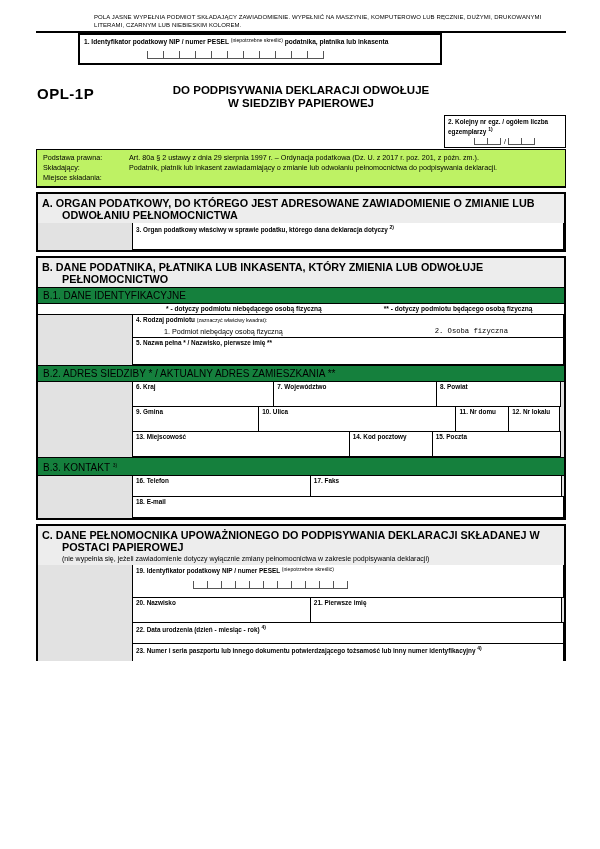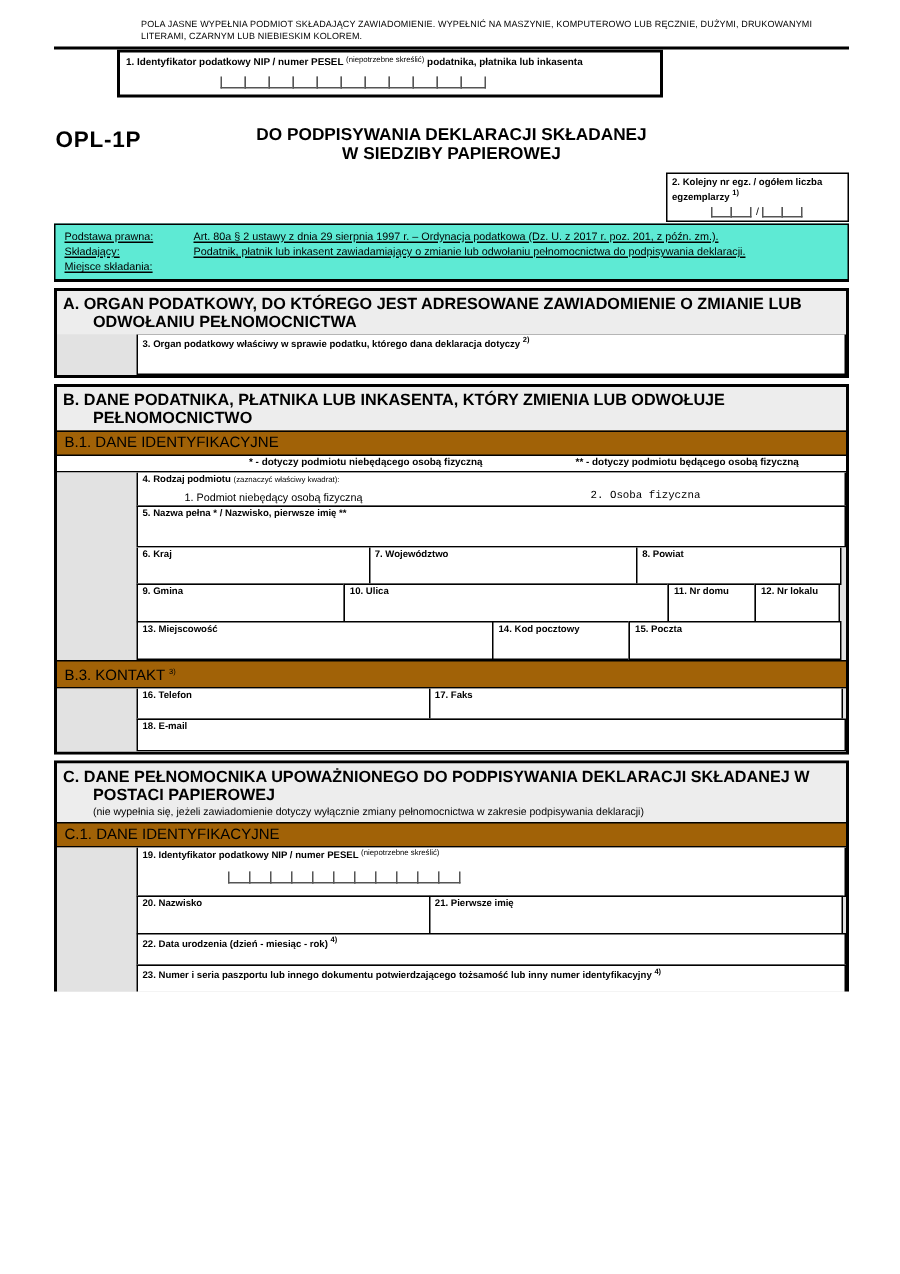"DO PODPISYWANIA DEKLARACJI SKŁADANEJ" div { text: SKŁADANEJ -> ODWOŁUJE }
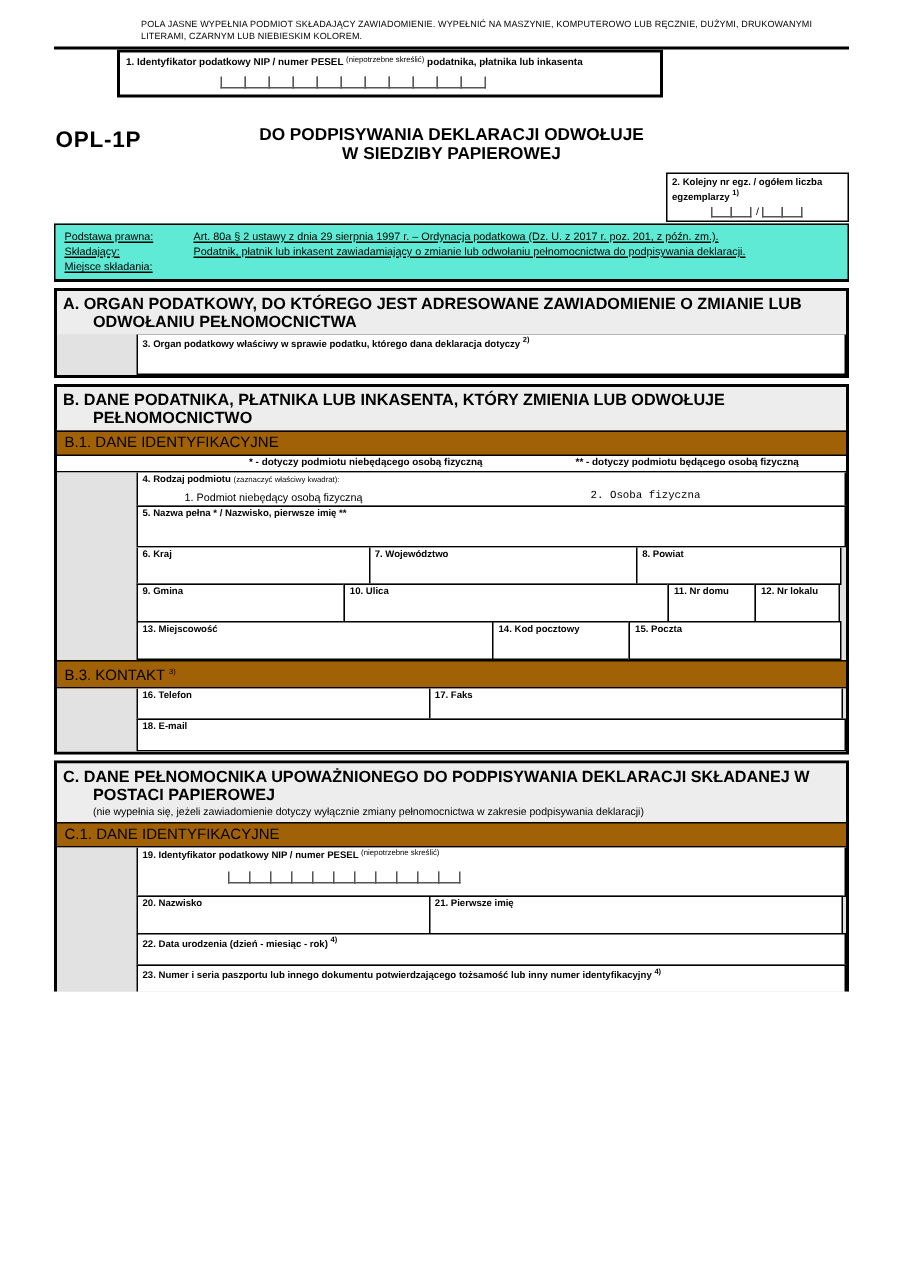"Podstawa prawna:" .legal { background: #5eead4 -> #bef264; text-decoration: underline -> none }
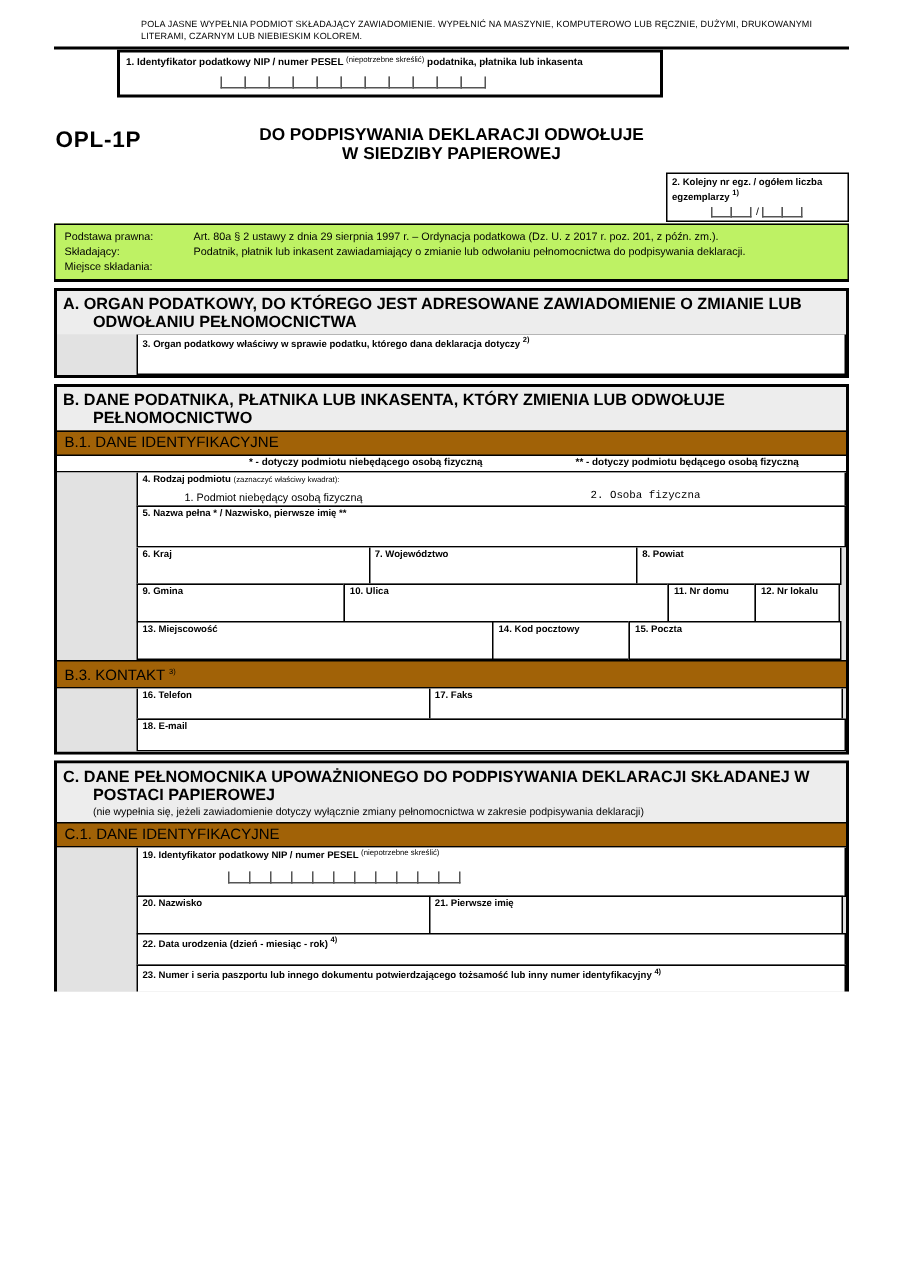"B.1. DANE IDENTYFIKACYJNE" .sub-title { background: #a16207 -> #15803d }
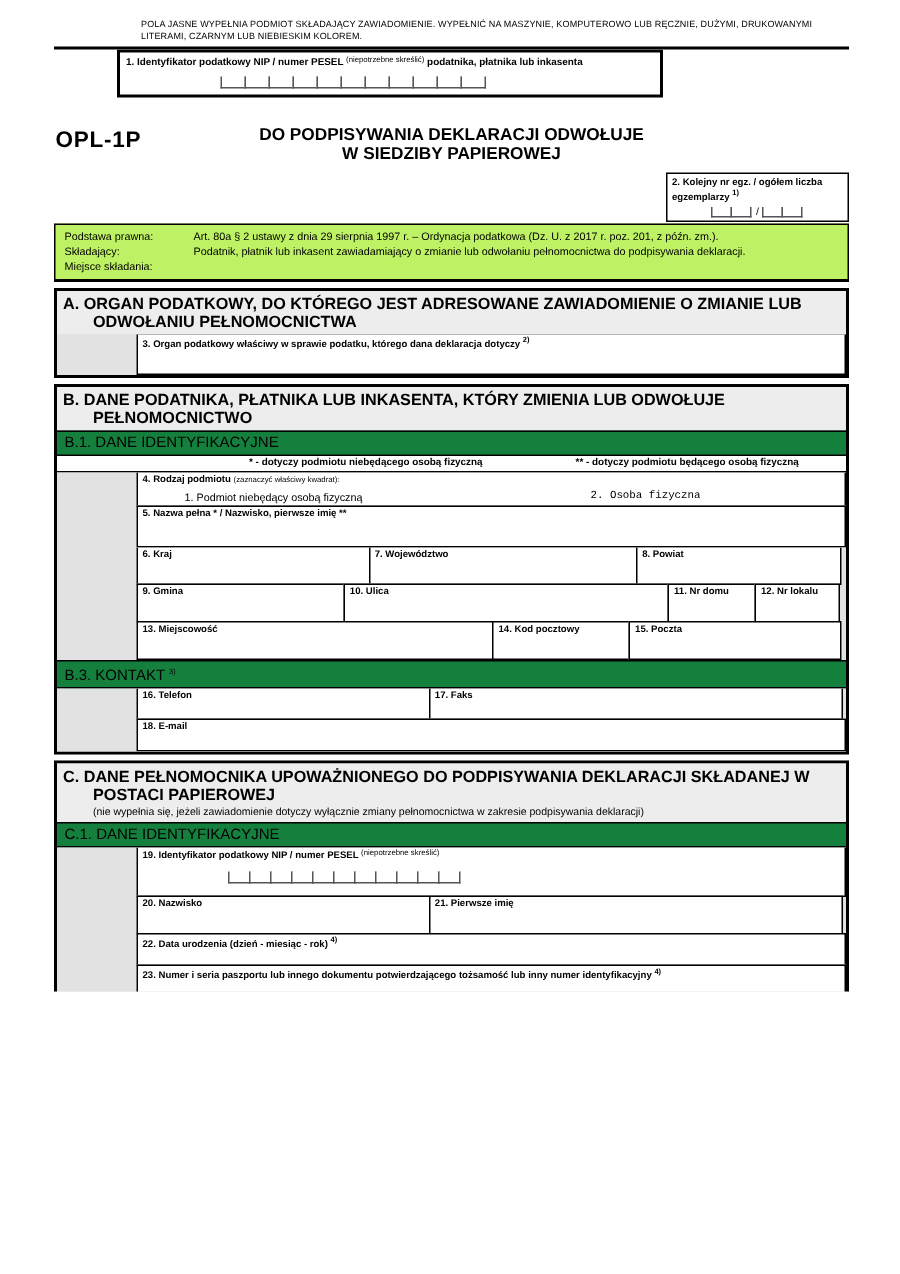"1. Podmiot niebędący osobą fizyczną" .fields { padding-left: 54px -> 95px }
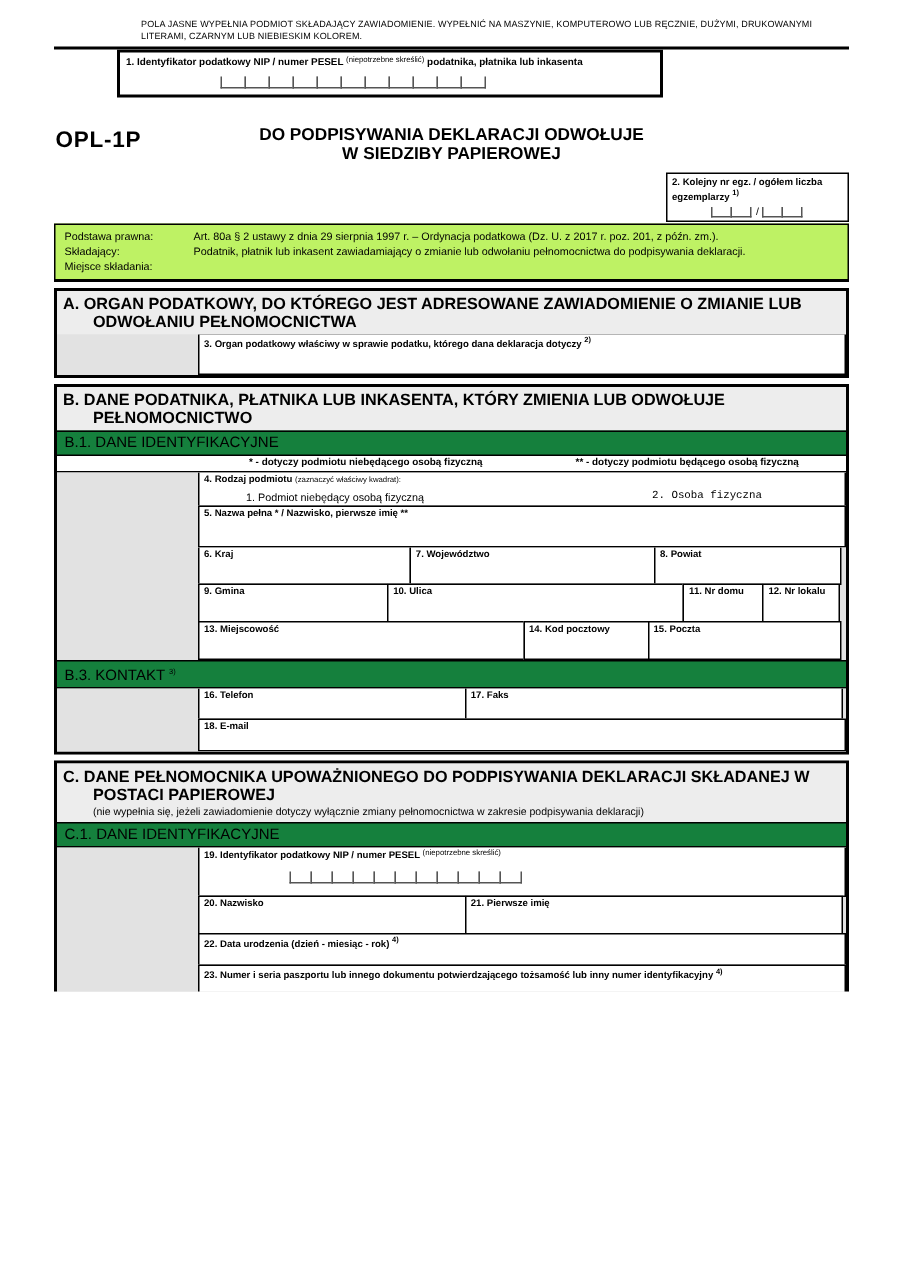"B.2. ADRES SIEDZIBY * /" div.sub-title { html: none -> <div>B.2. ADRES SIEDZIBY * / AKTUALNY ADRES ZAMIESZKANIA **</div> }
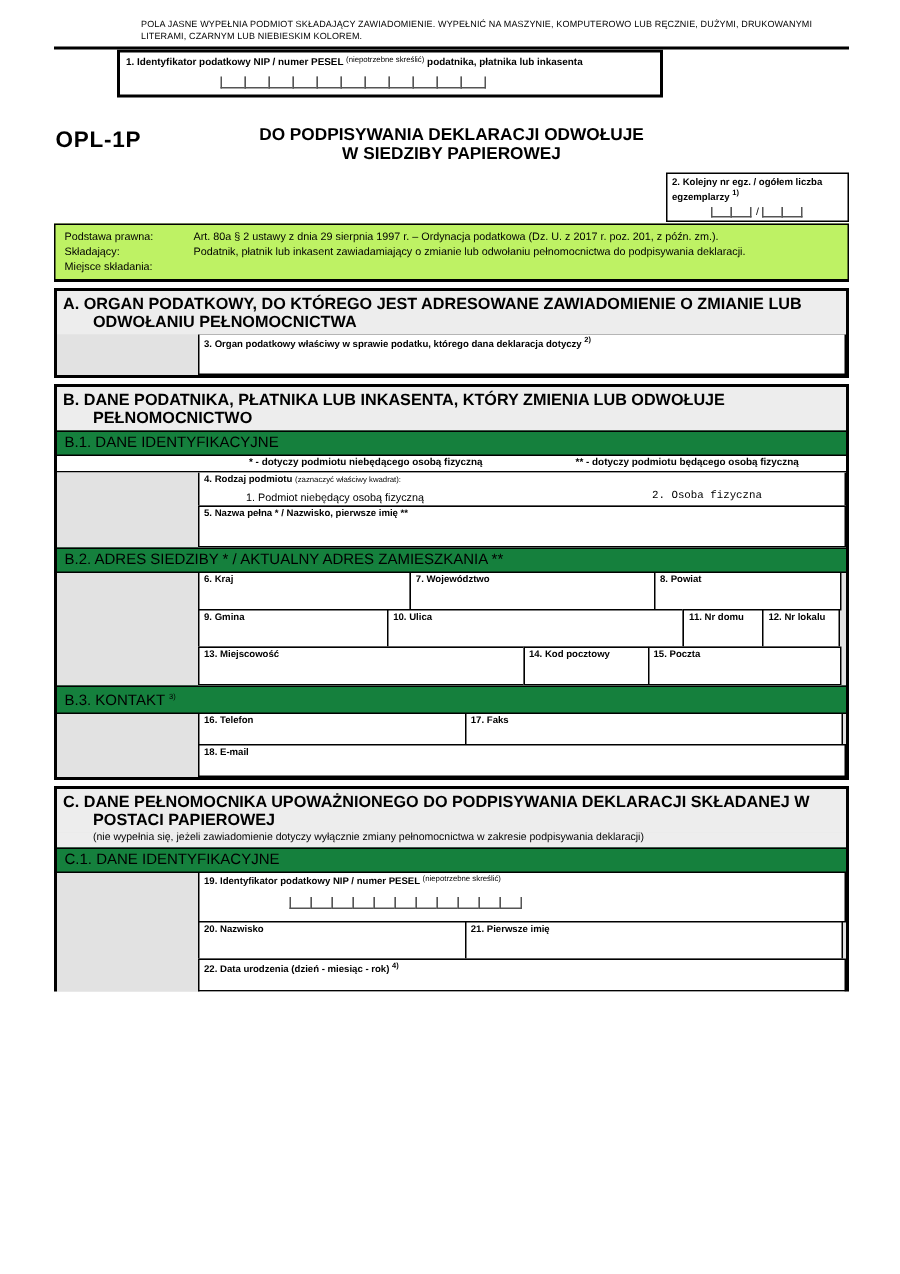"C.1. DANE IDENTYFIKACYJNE" div.sub-title { html: <div>C.1. DANE IDENTYFIKACYJNE</div> -> none }
